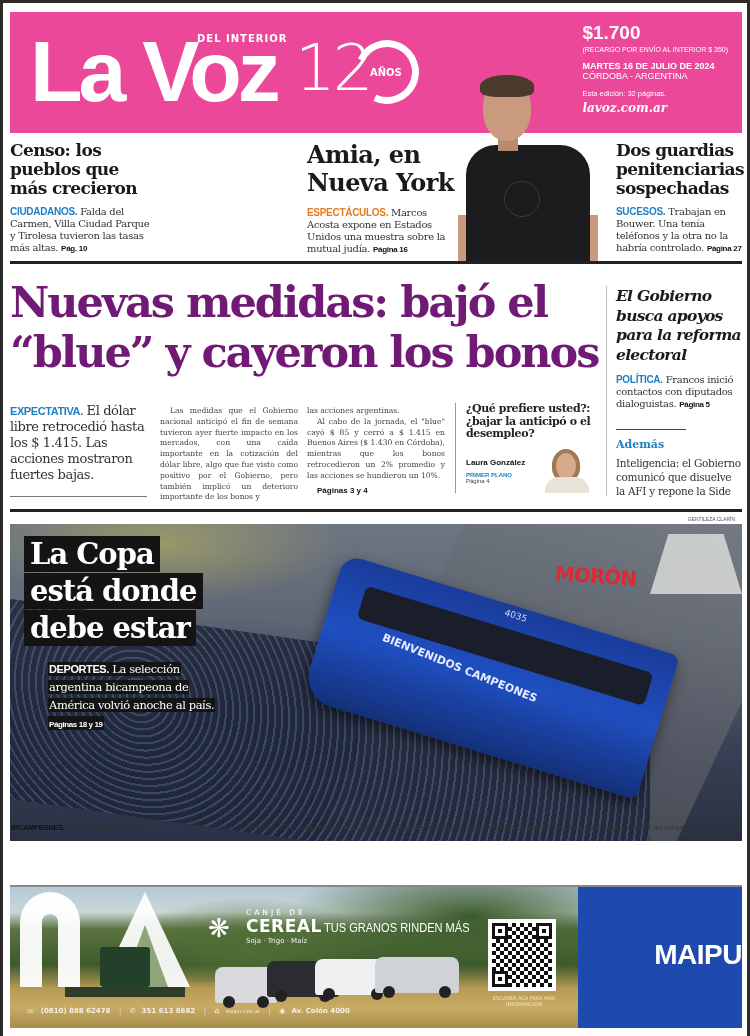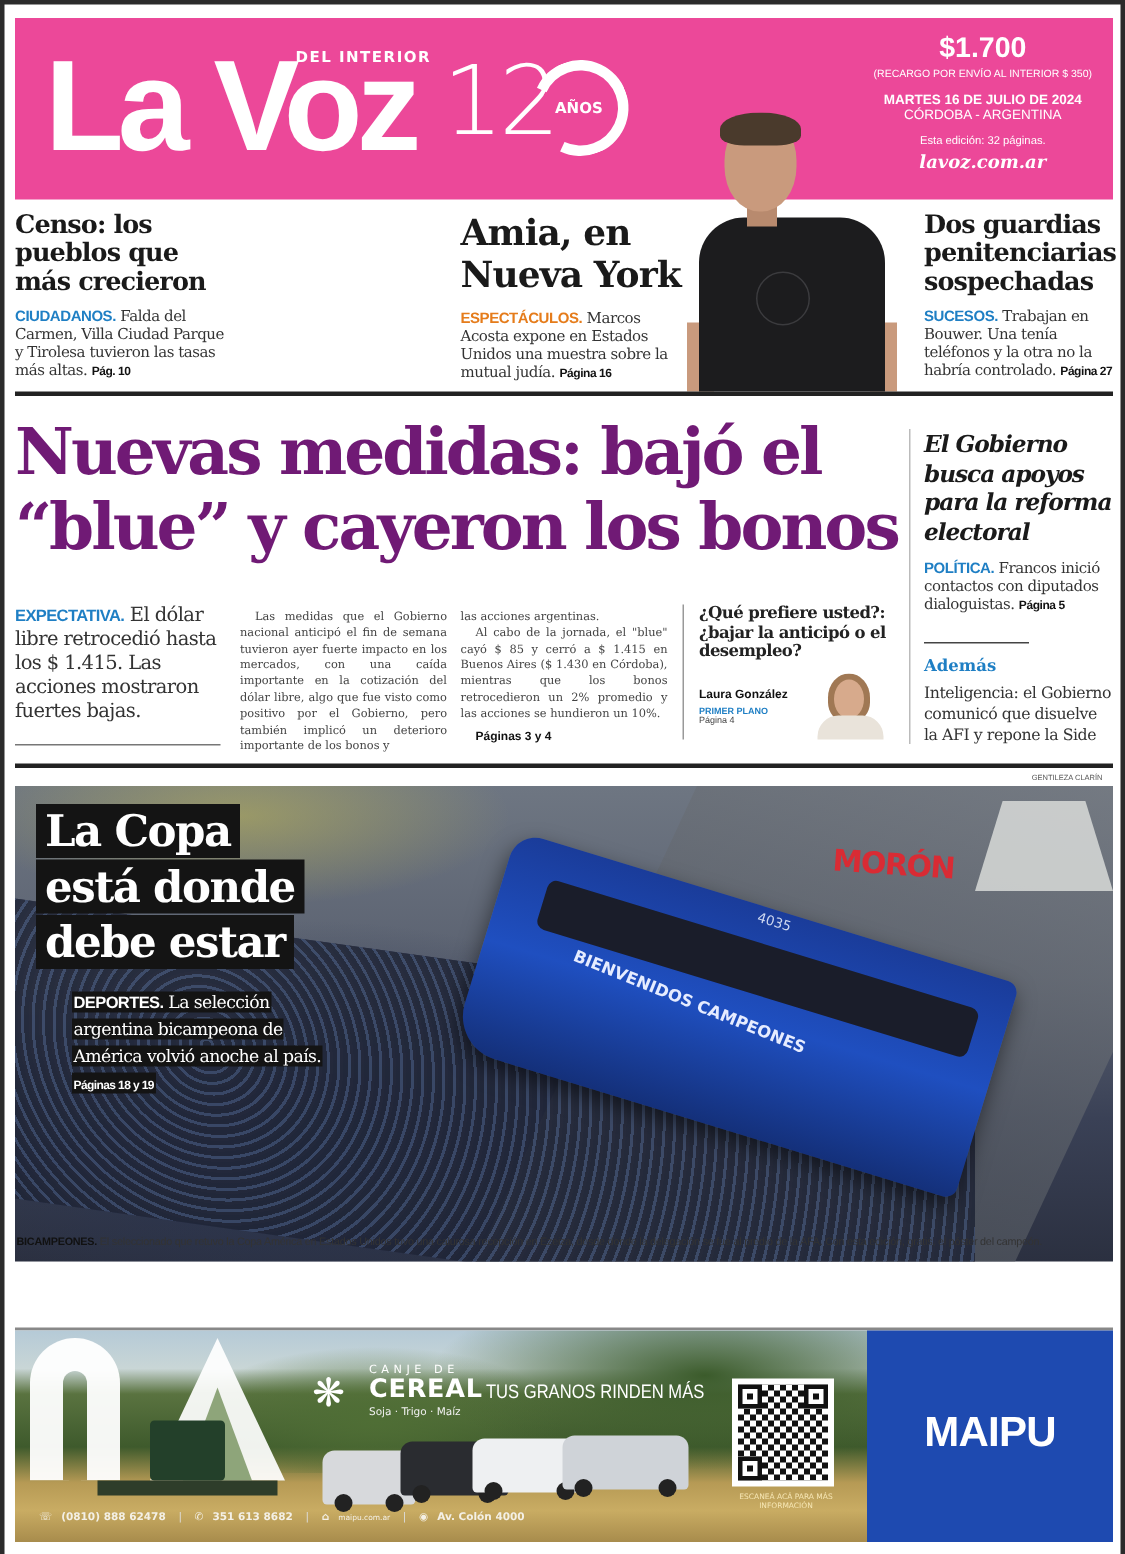"$1.700" .mast-right { text-align: center -> left }
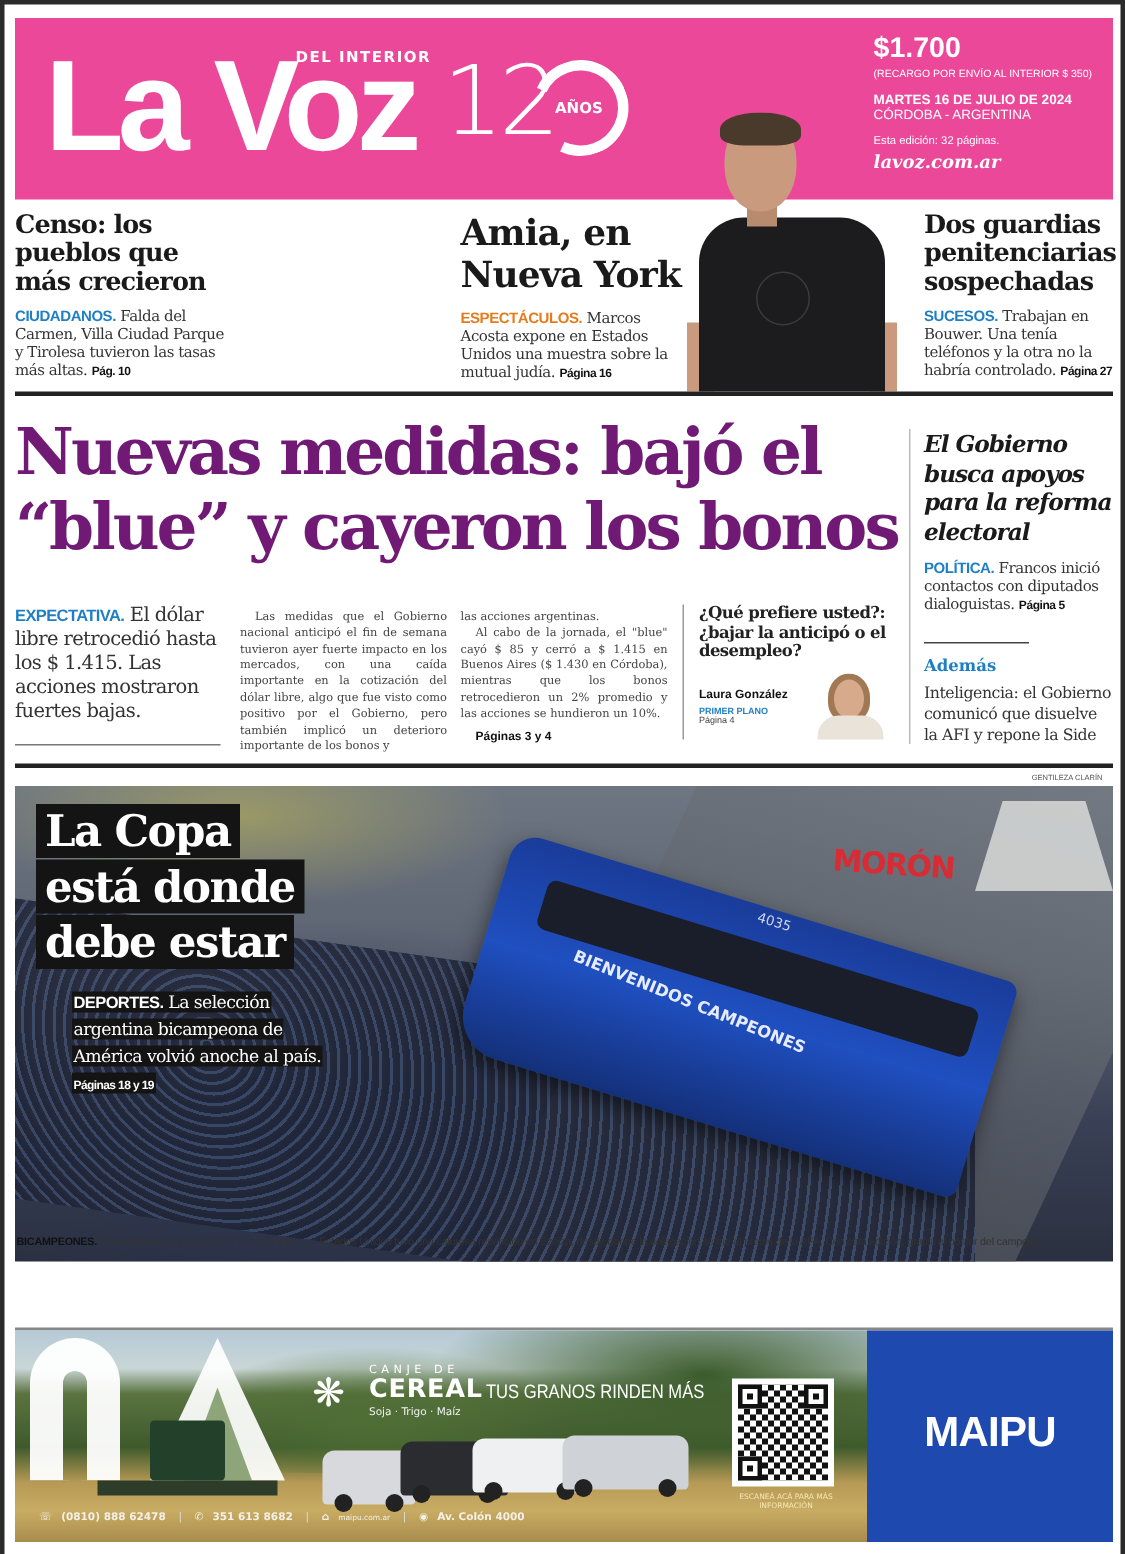"MAIPU" .maipu span { text-align: center -> right }
